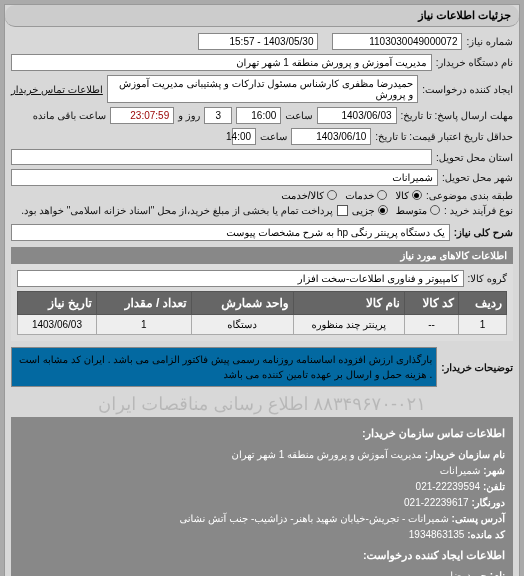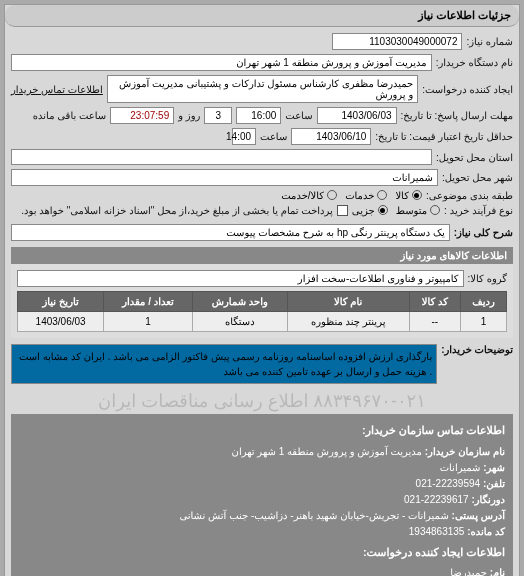"1403/05/30 - 15:57" span.field { html: none -> <span>1403/05/30 - 15:57</span> }
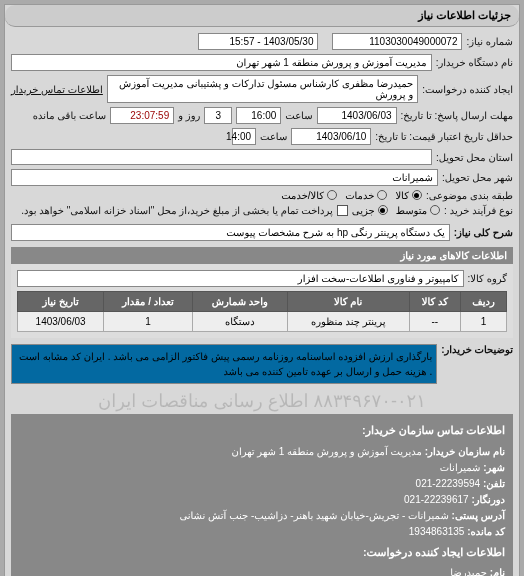"تاریخ نیاز" table.data th { font-size: 10px -> 12px; text-align: none -> right }
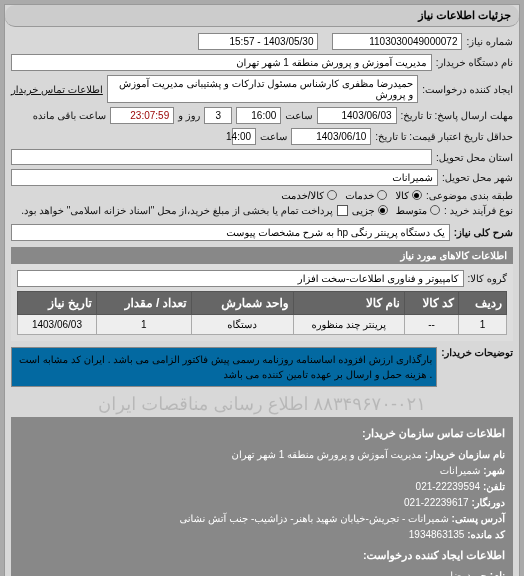"توضیحات خریدار:" div.row { align-items: flex-start -> center }
